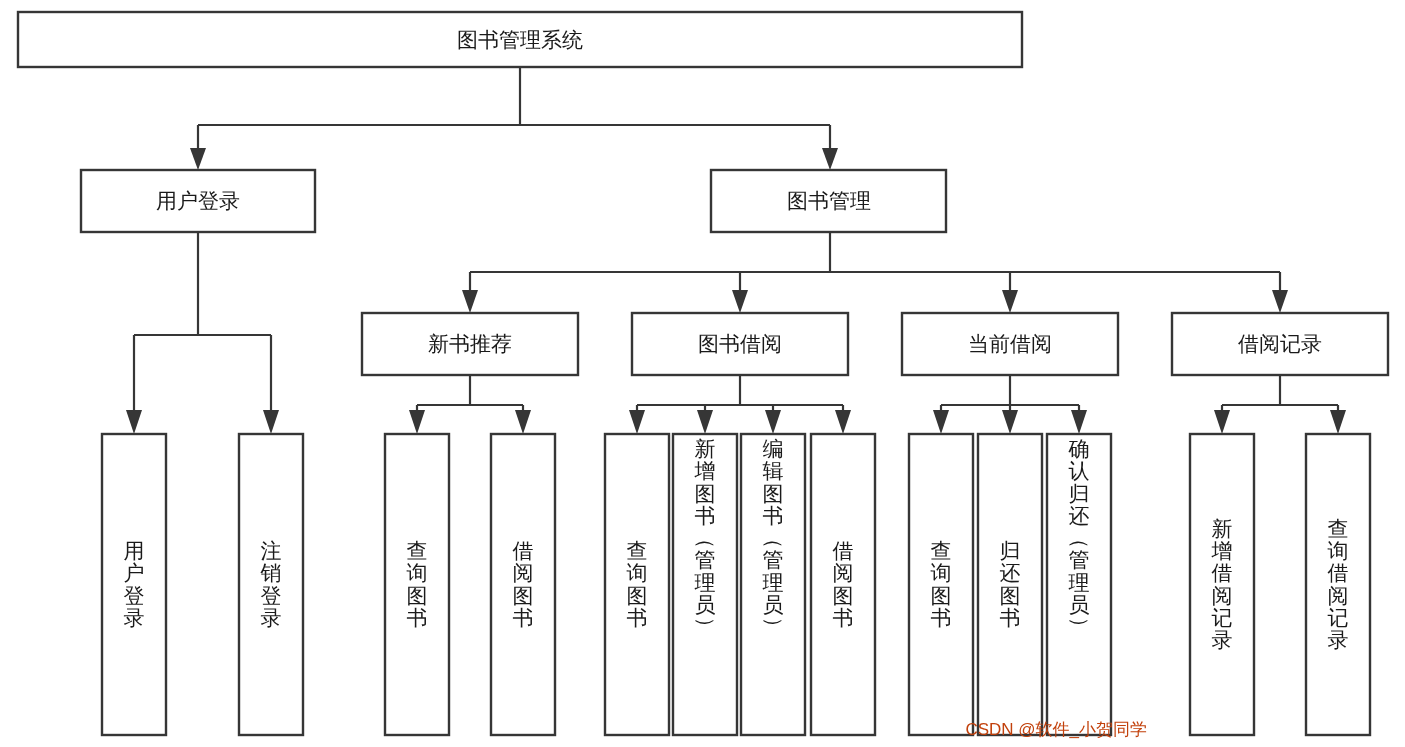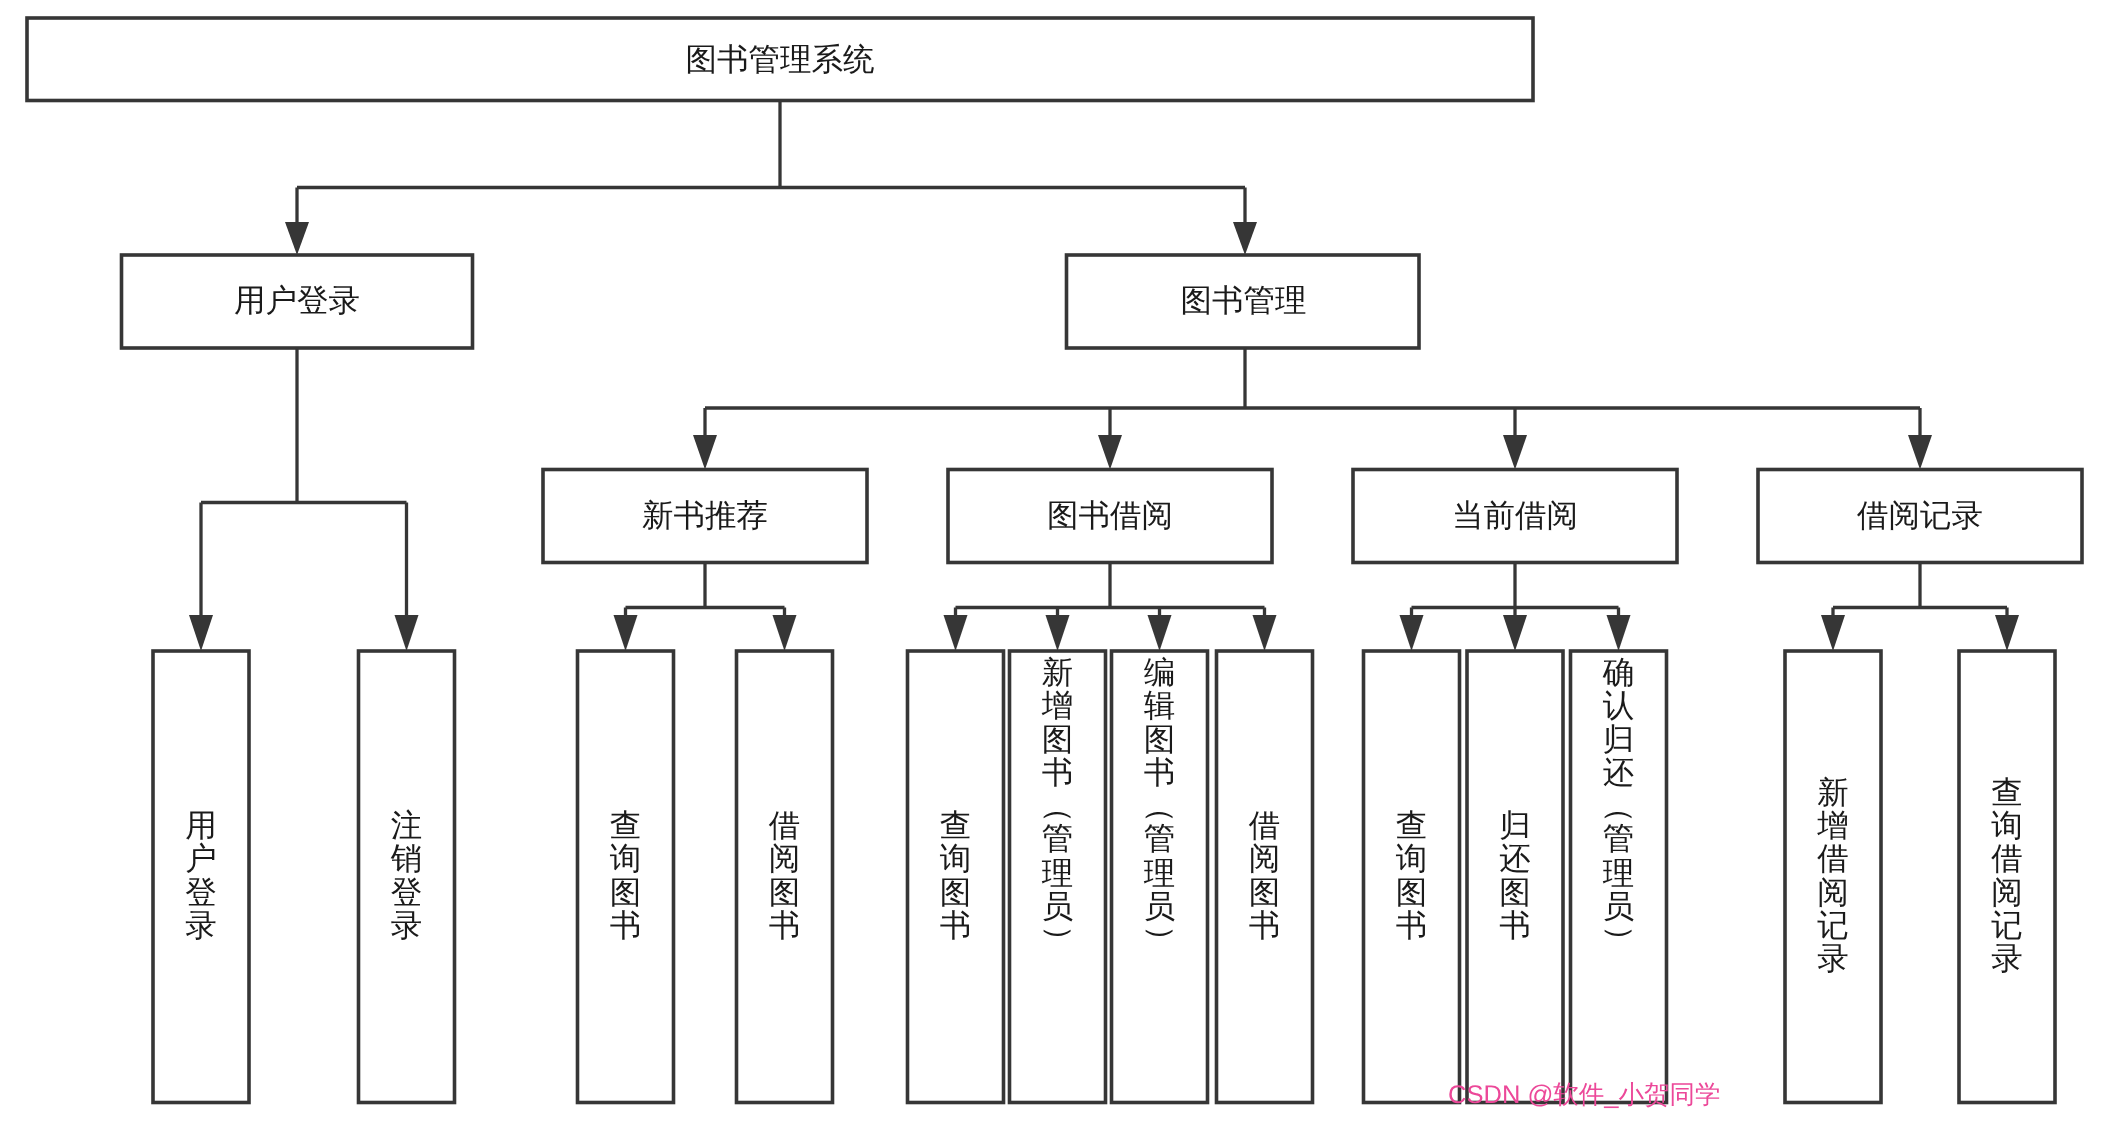"CSDN @软件_小贺同学" .watermark { color: #ec4899 -> #c2410c }
